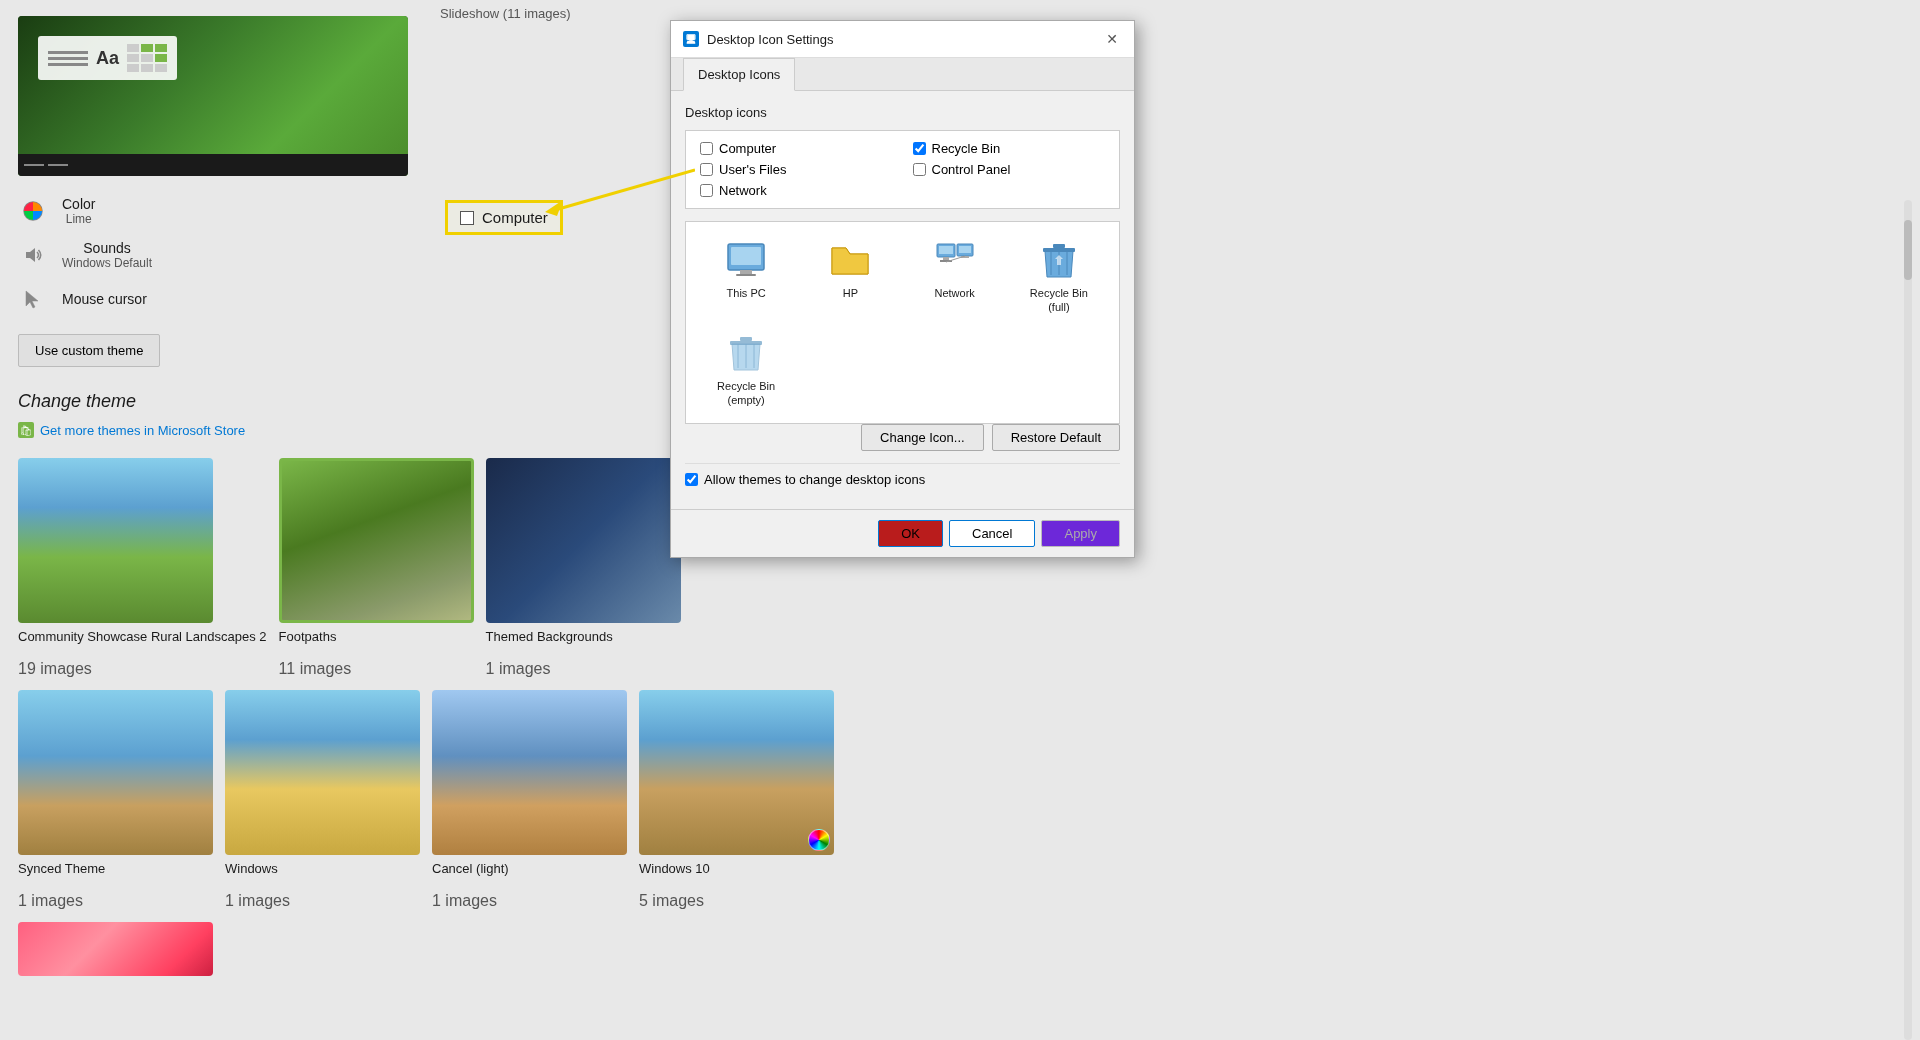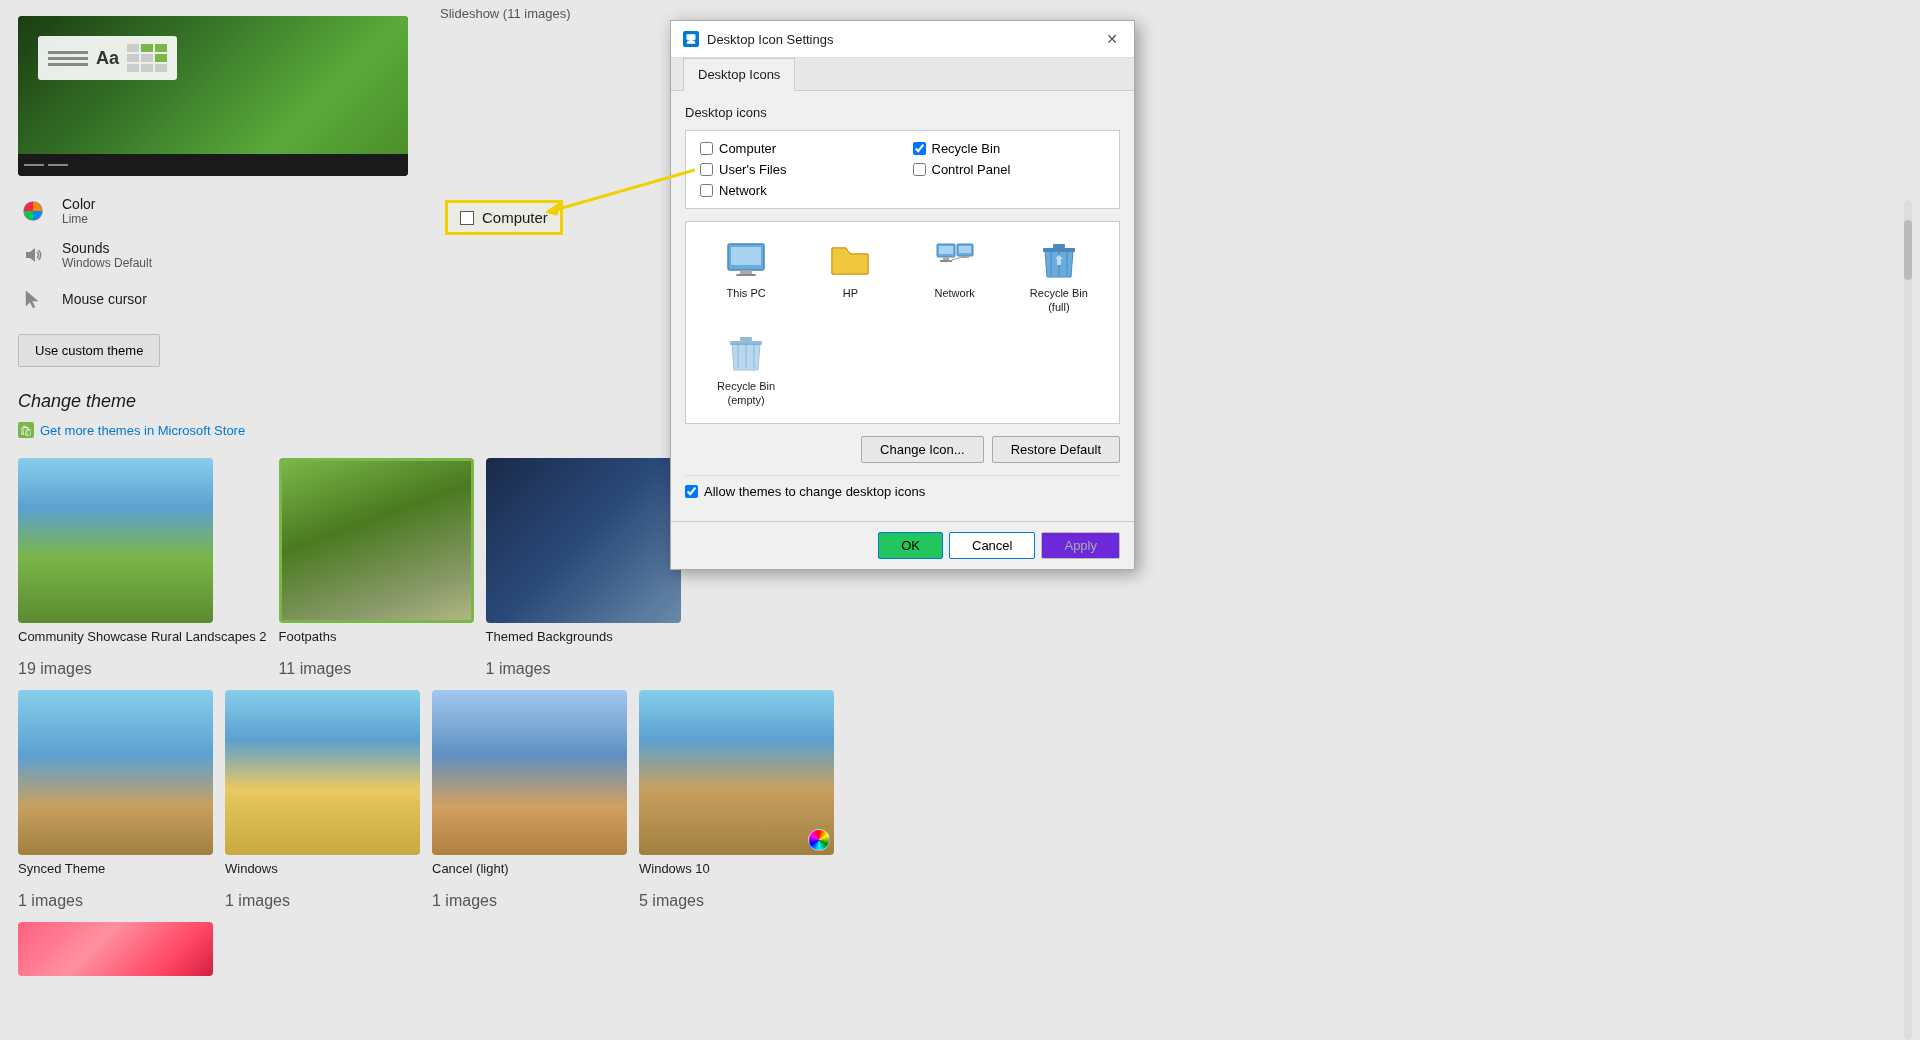"Color" .option-text { text-align: none -> center }
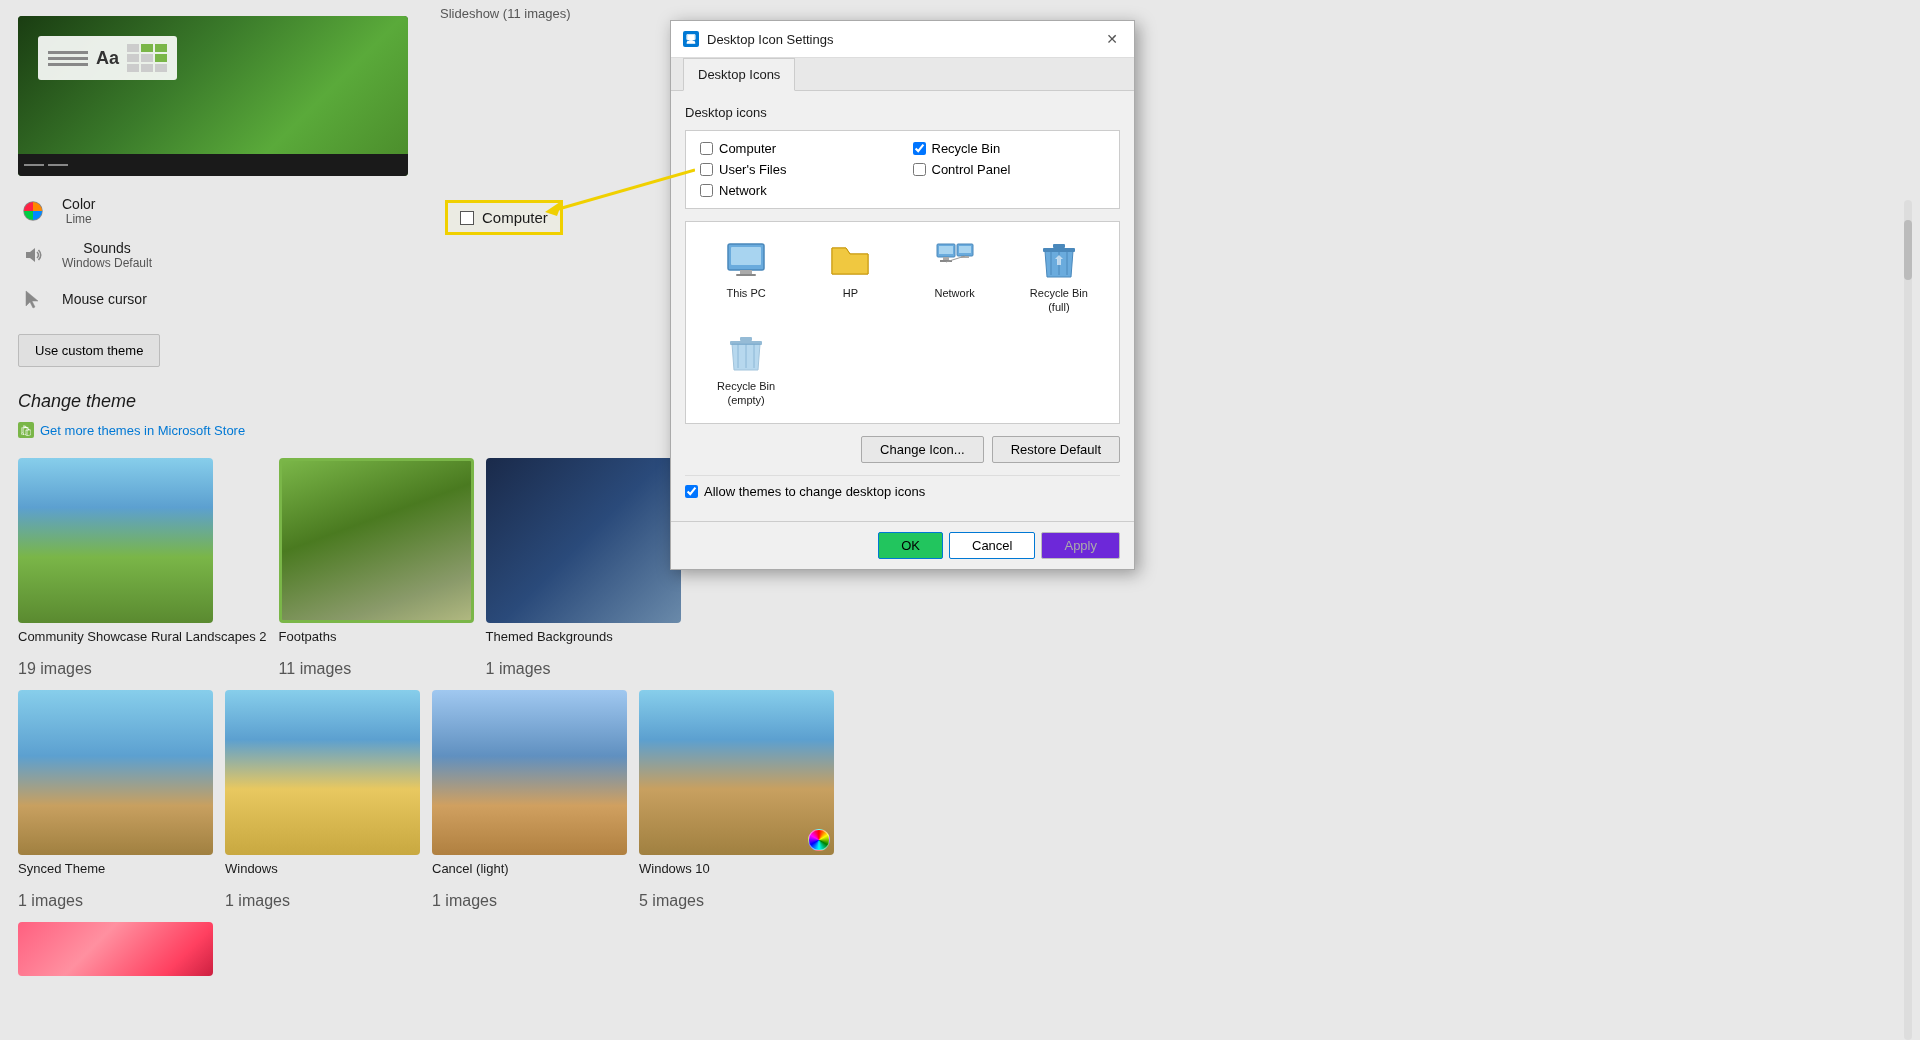"This PC" .icon-preview-grid { margin-bottom: 12px -> none }
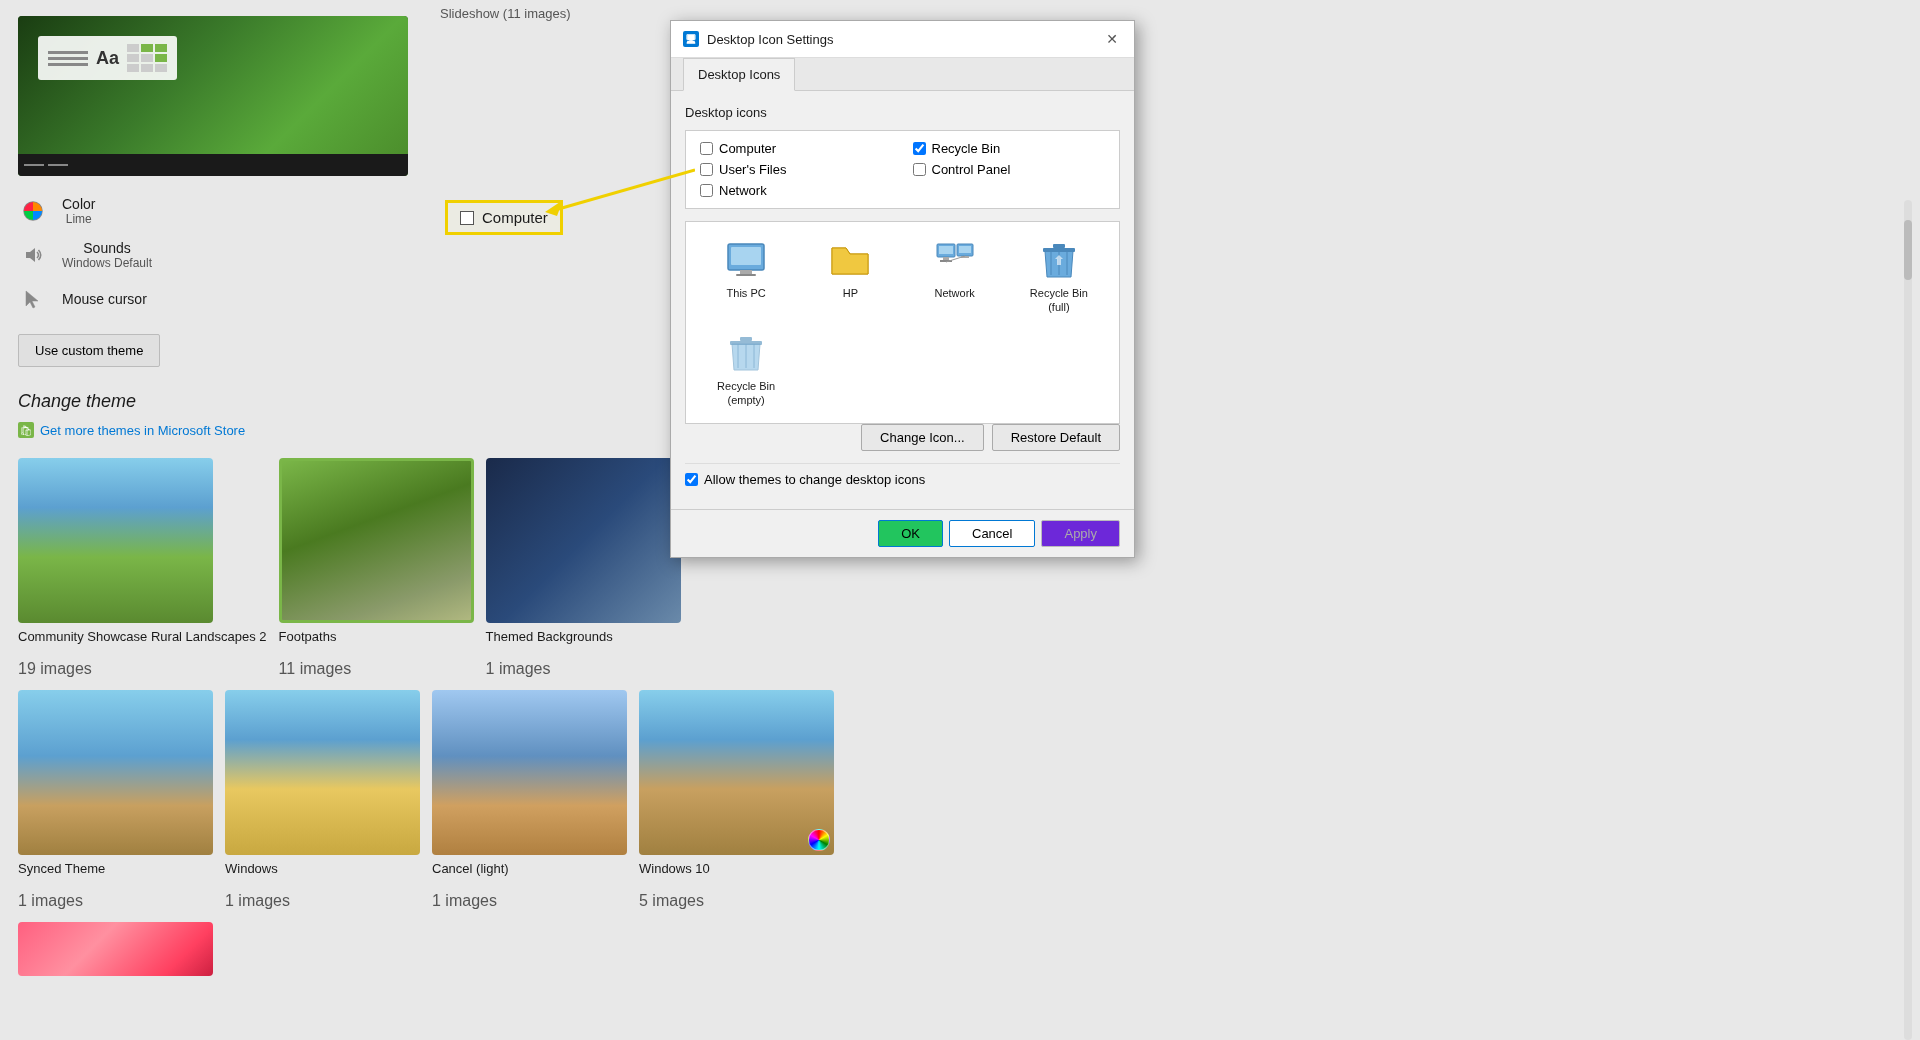"OK" .footer-btn.primary { background: #22c55e -> #b91c1c }
